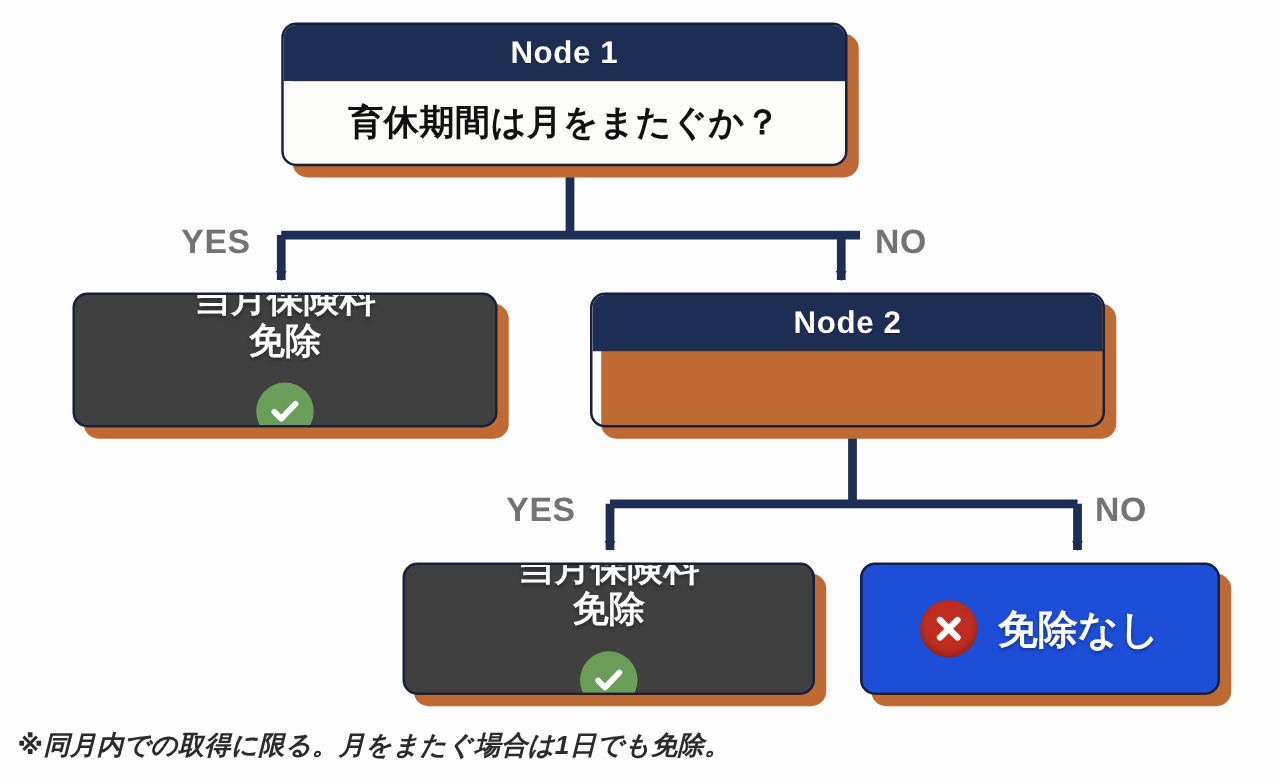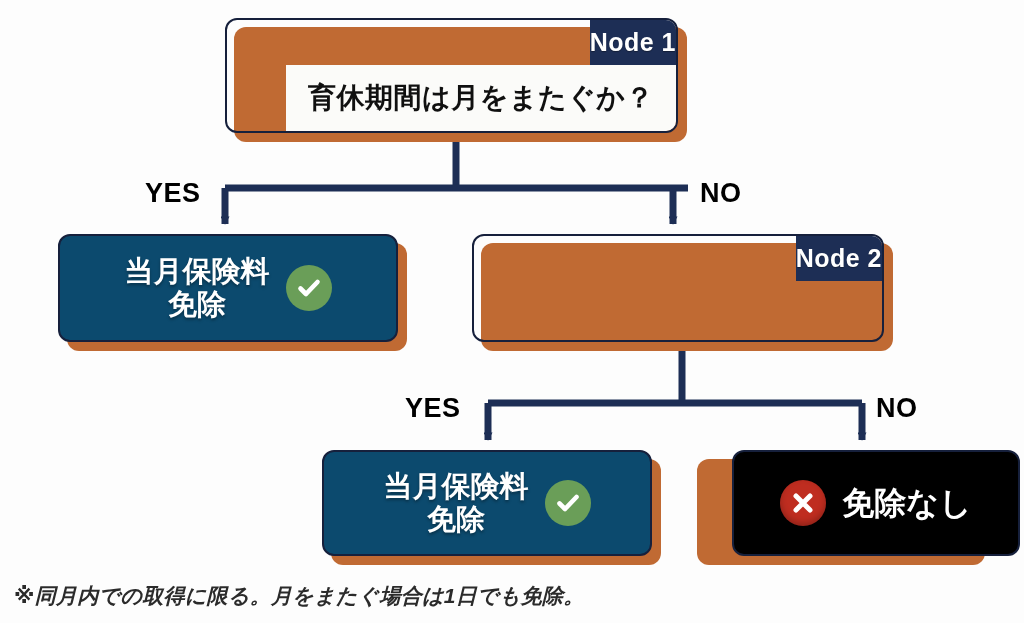"Node 1" .card .body { align-items: flex-end -> none }
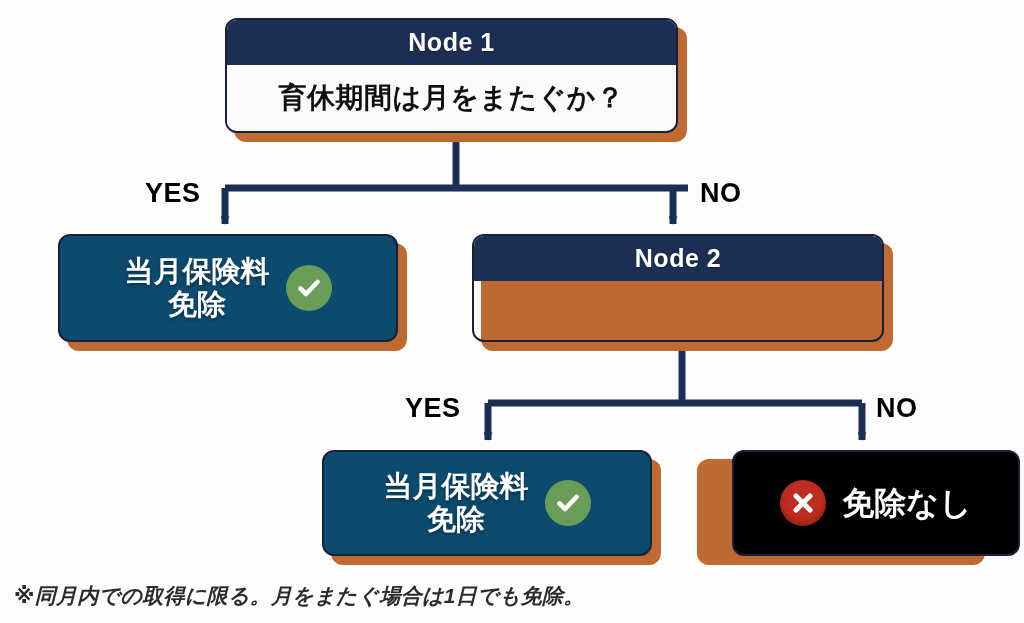"YES" .branch-label { color: #000000 -> #737373 }
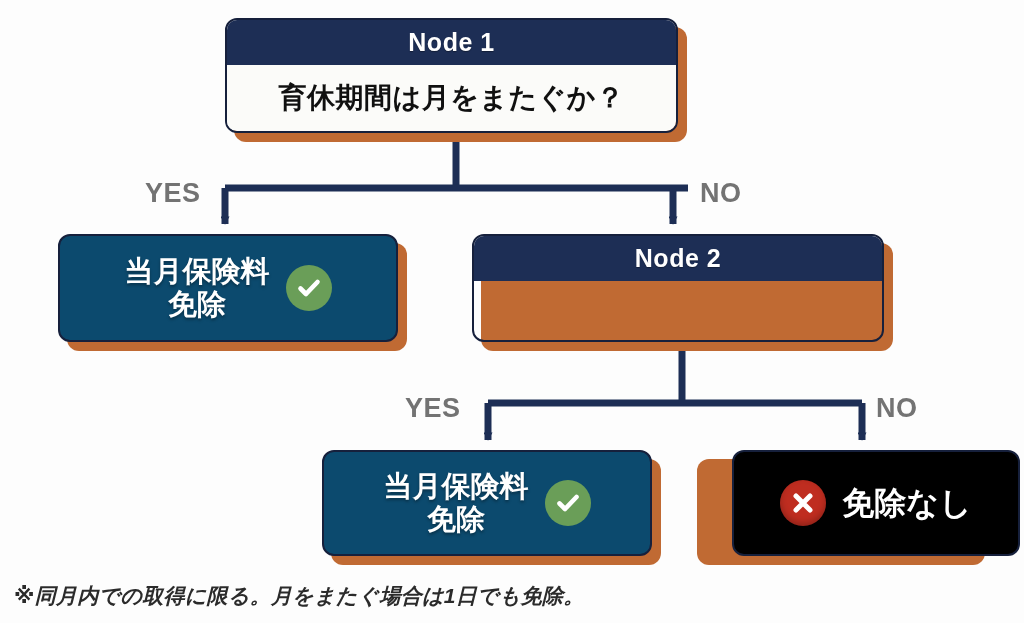"当月保険料" .result.green .body { background: #0c4a6e -> #404040; flex-direction: none -> column }
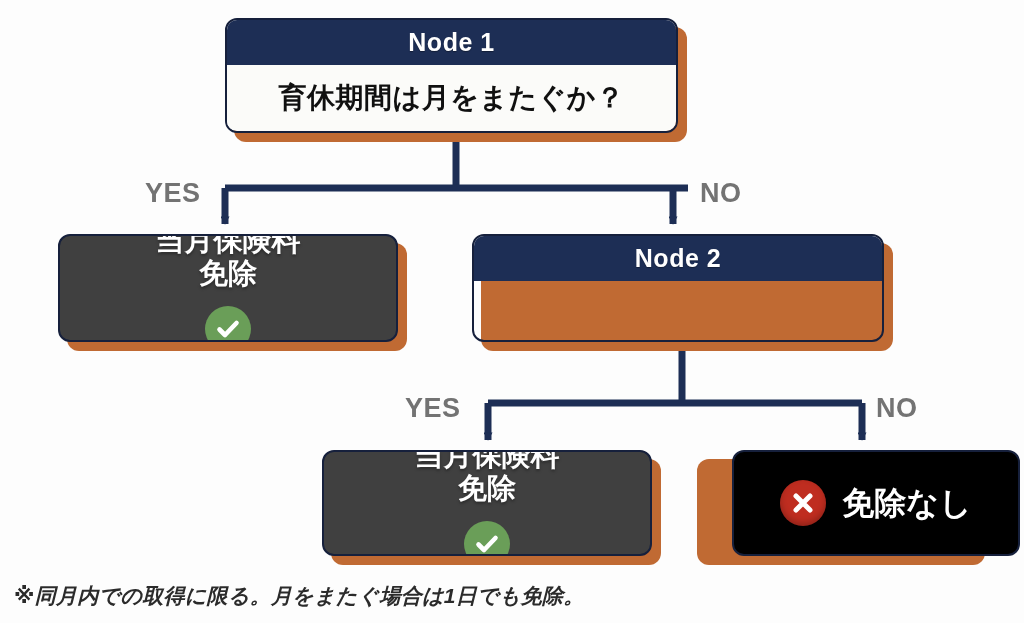"免除なし" .result.gray .body { background: #000000 -> #1d4ed8; margin-left: 44px -> none }
